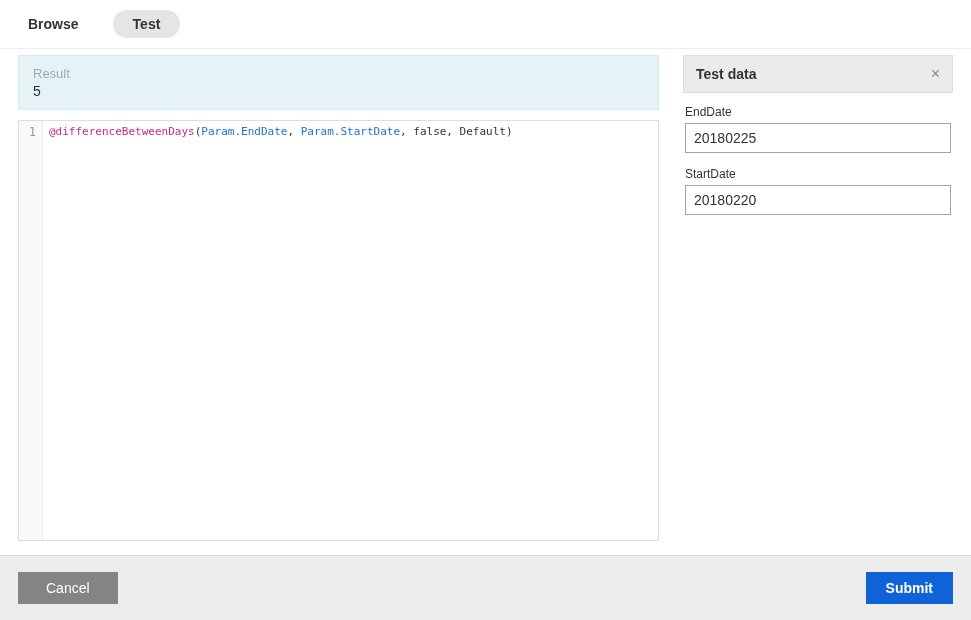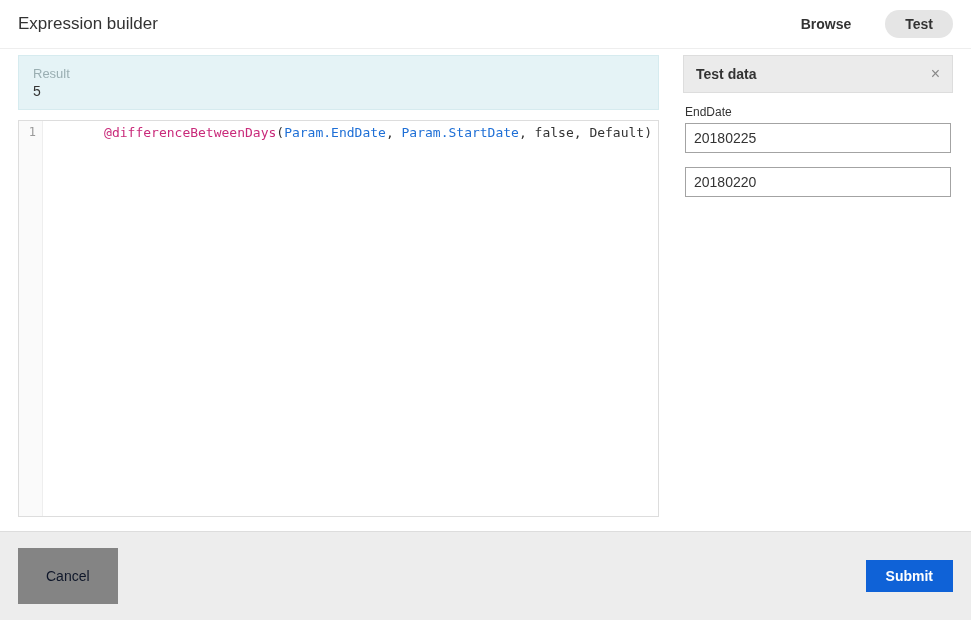"Expression builder" div.header-title { html: <div>Expression builder</div> -> none }
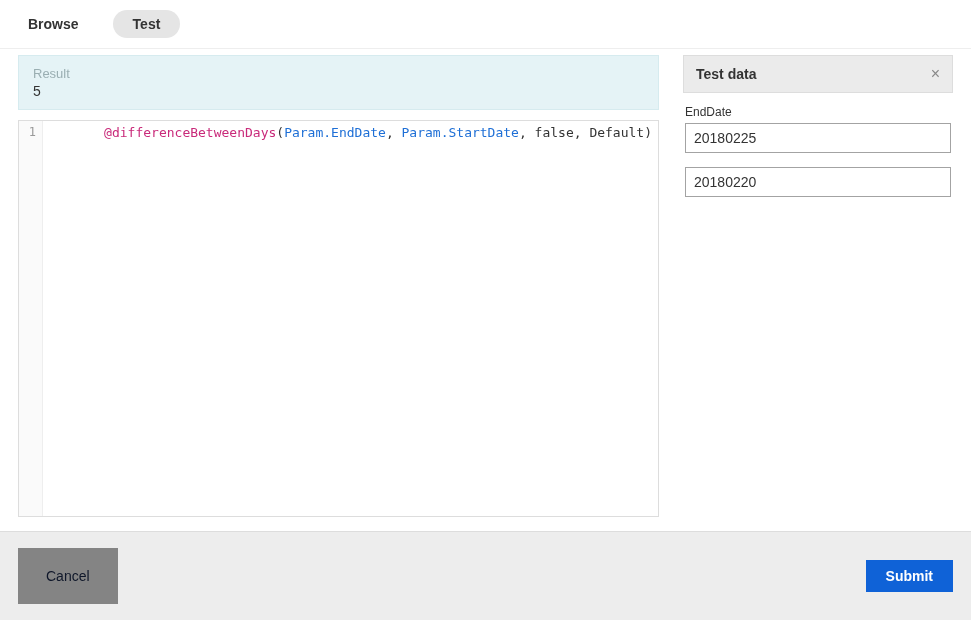"@differenceBetweenDays(Param.EndDate," .code-area { font-size: 13px -> 11px; text-align: right -> none }
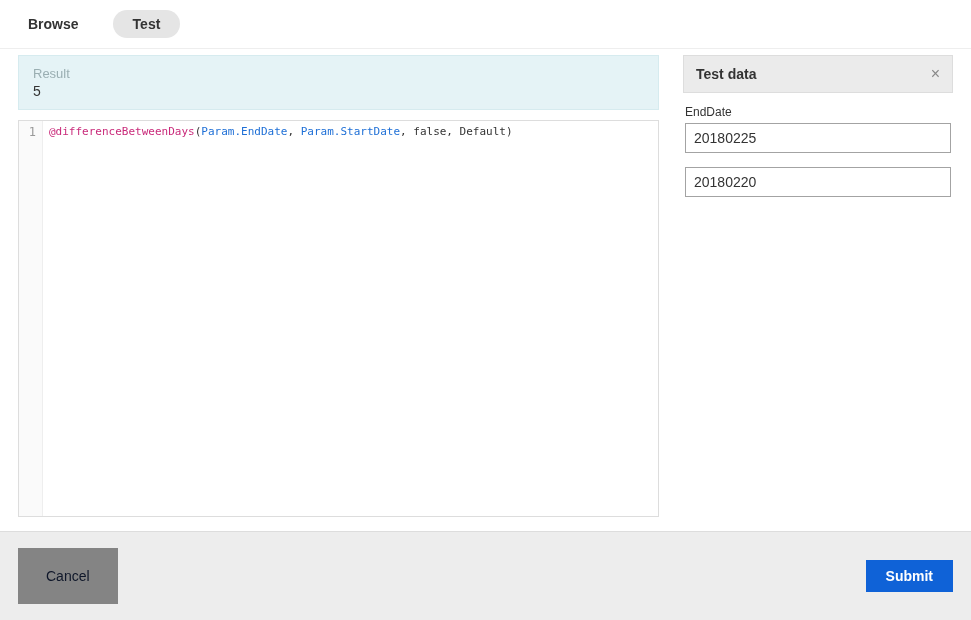"StartDate" label.field-label { html: none -> <label>StartDate</label> }
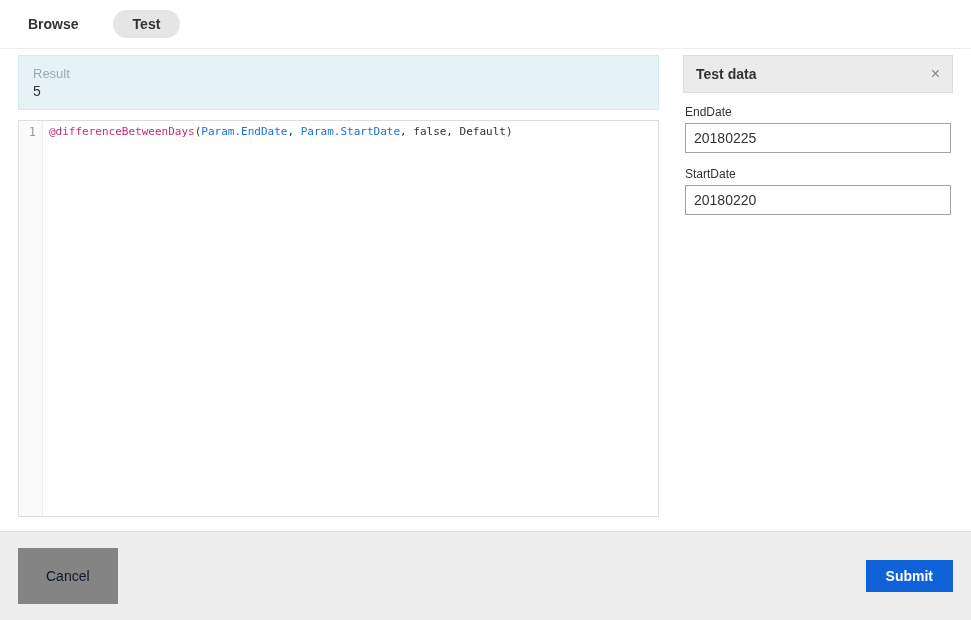"Cancel" .cancel-btn { color: #0f172a -> #ffffff; padding: 20px 28px -> 8px 28px }
